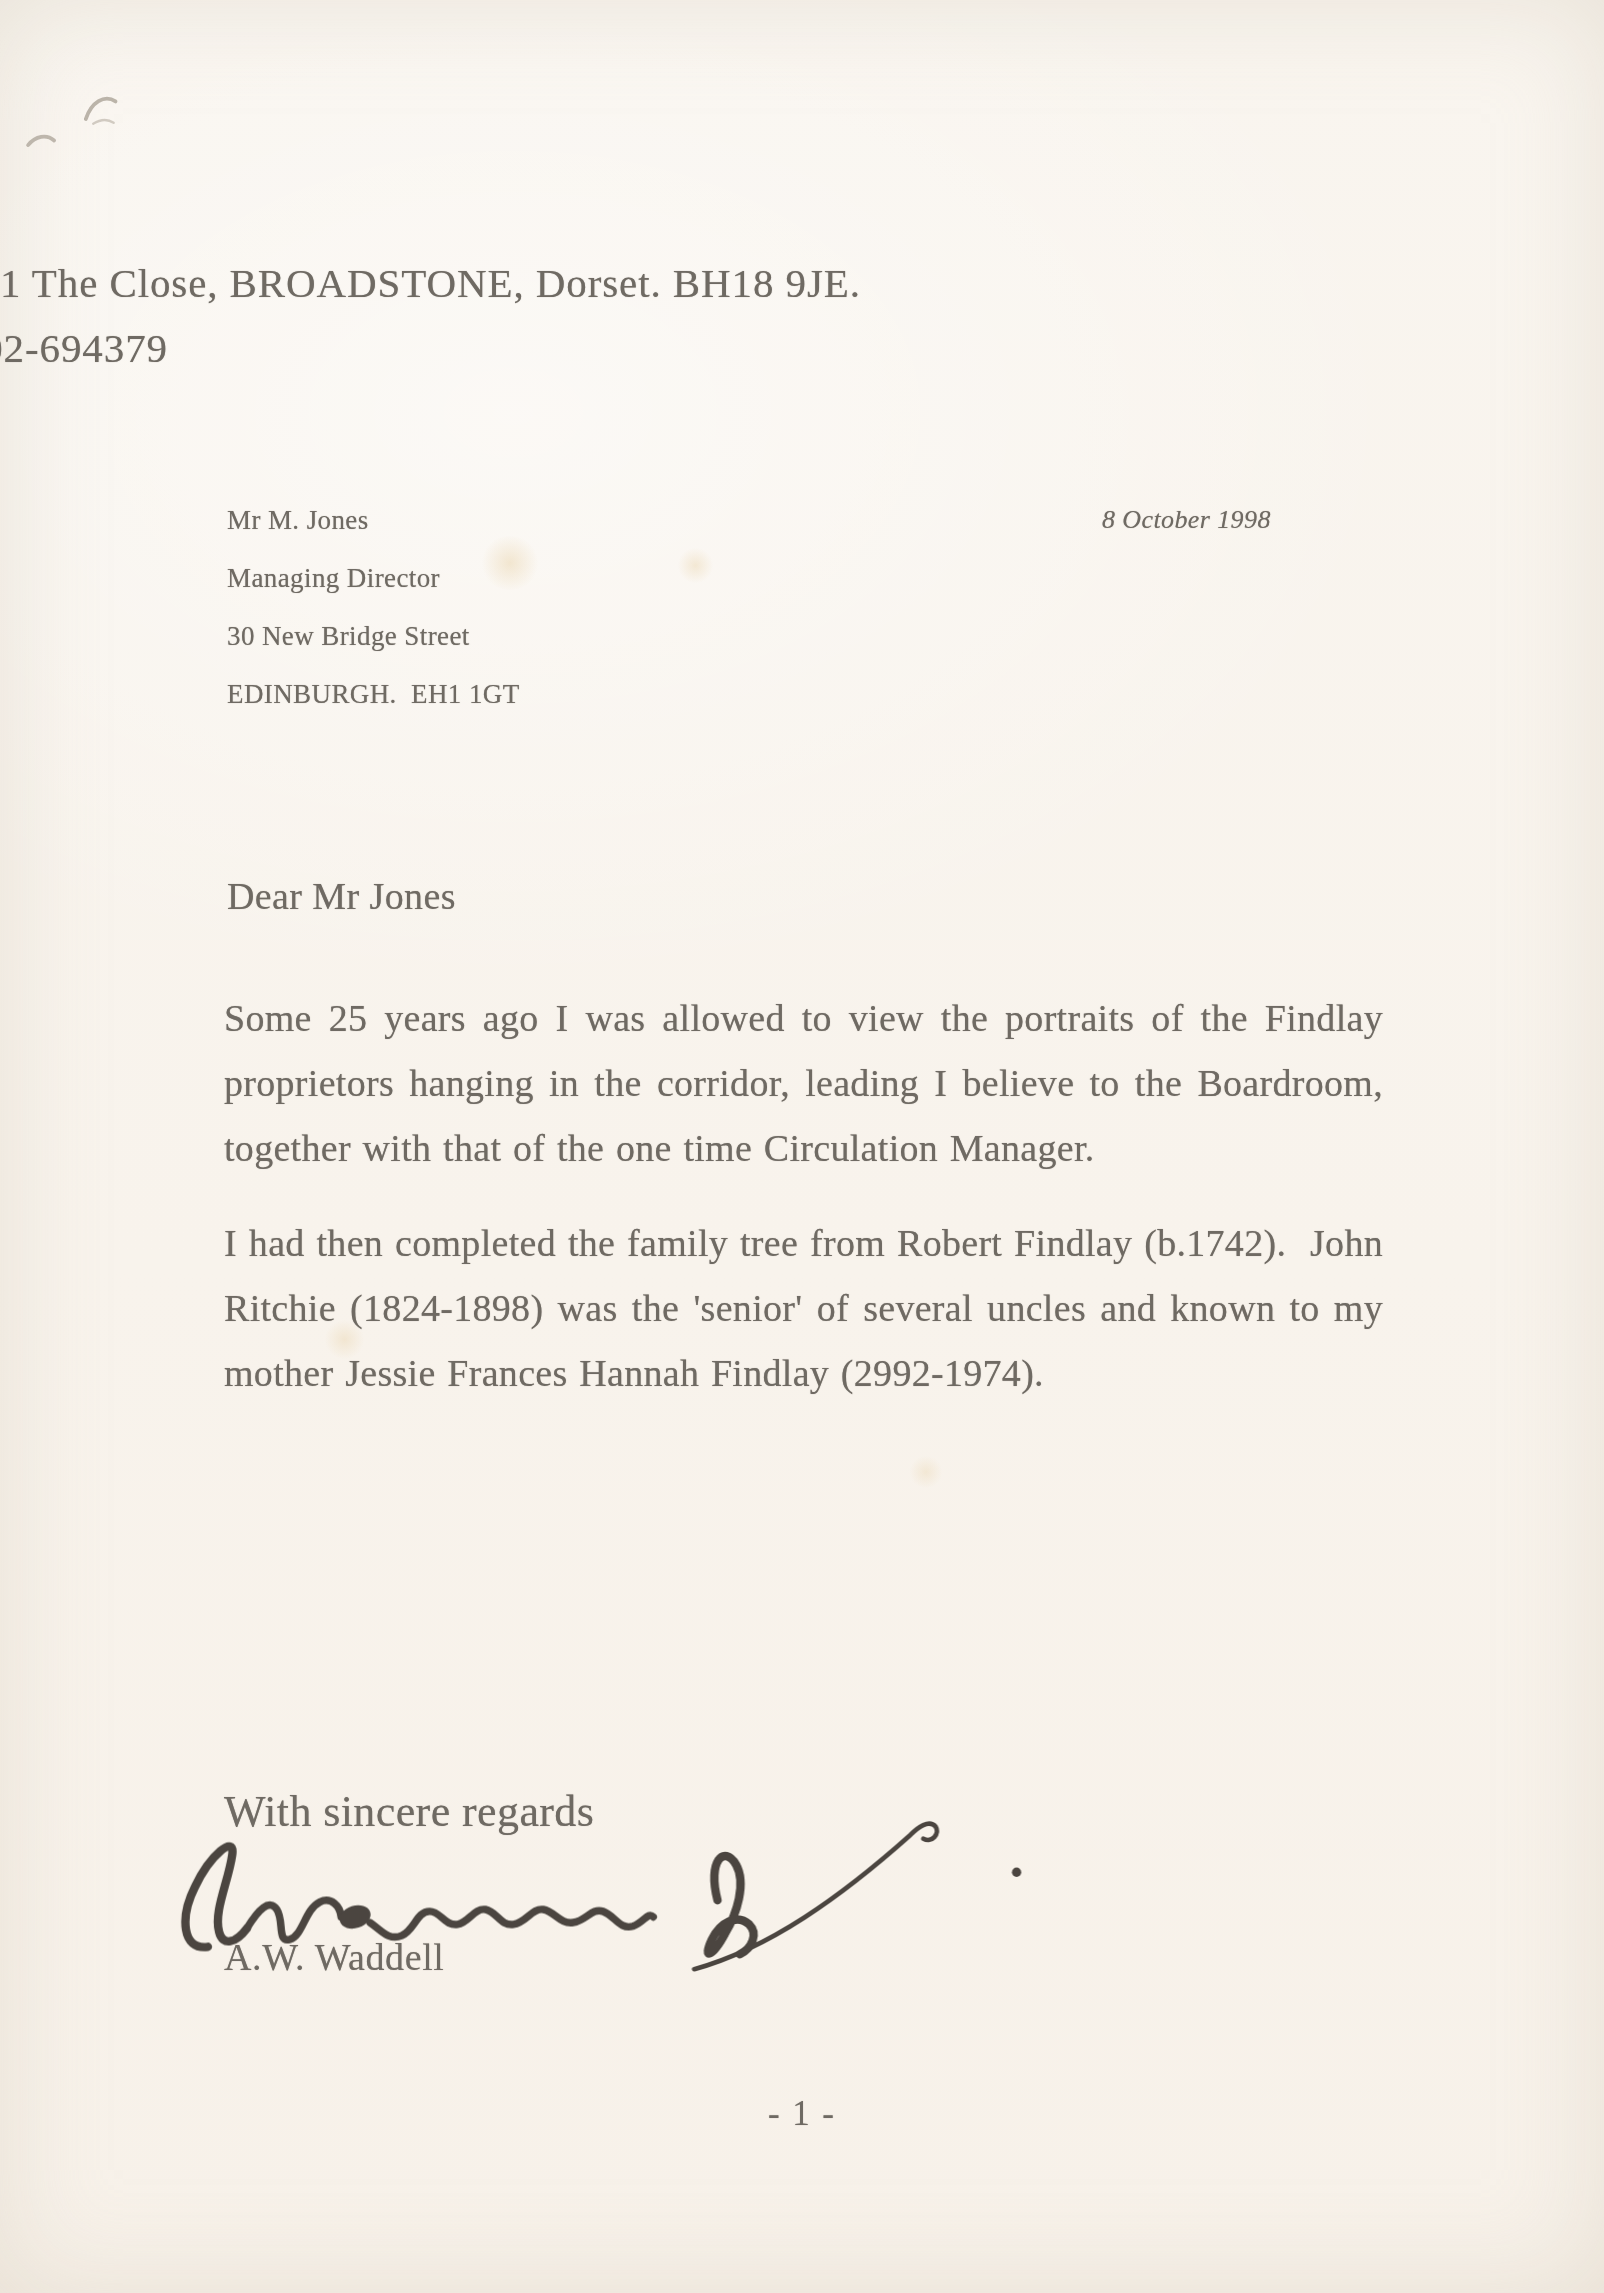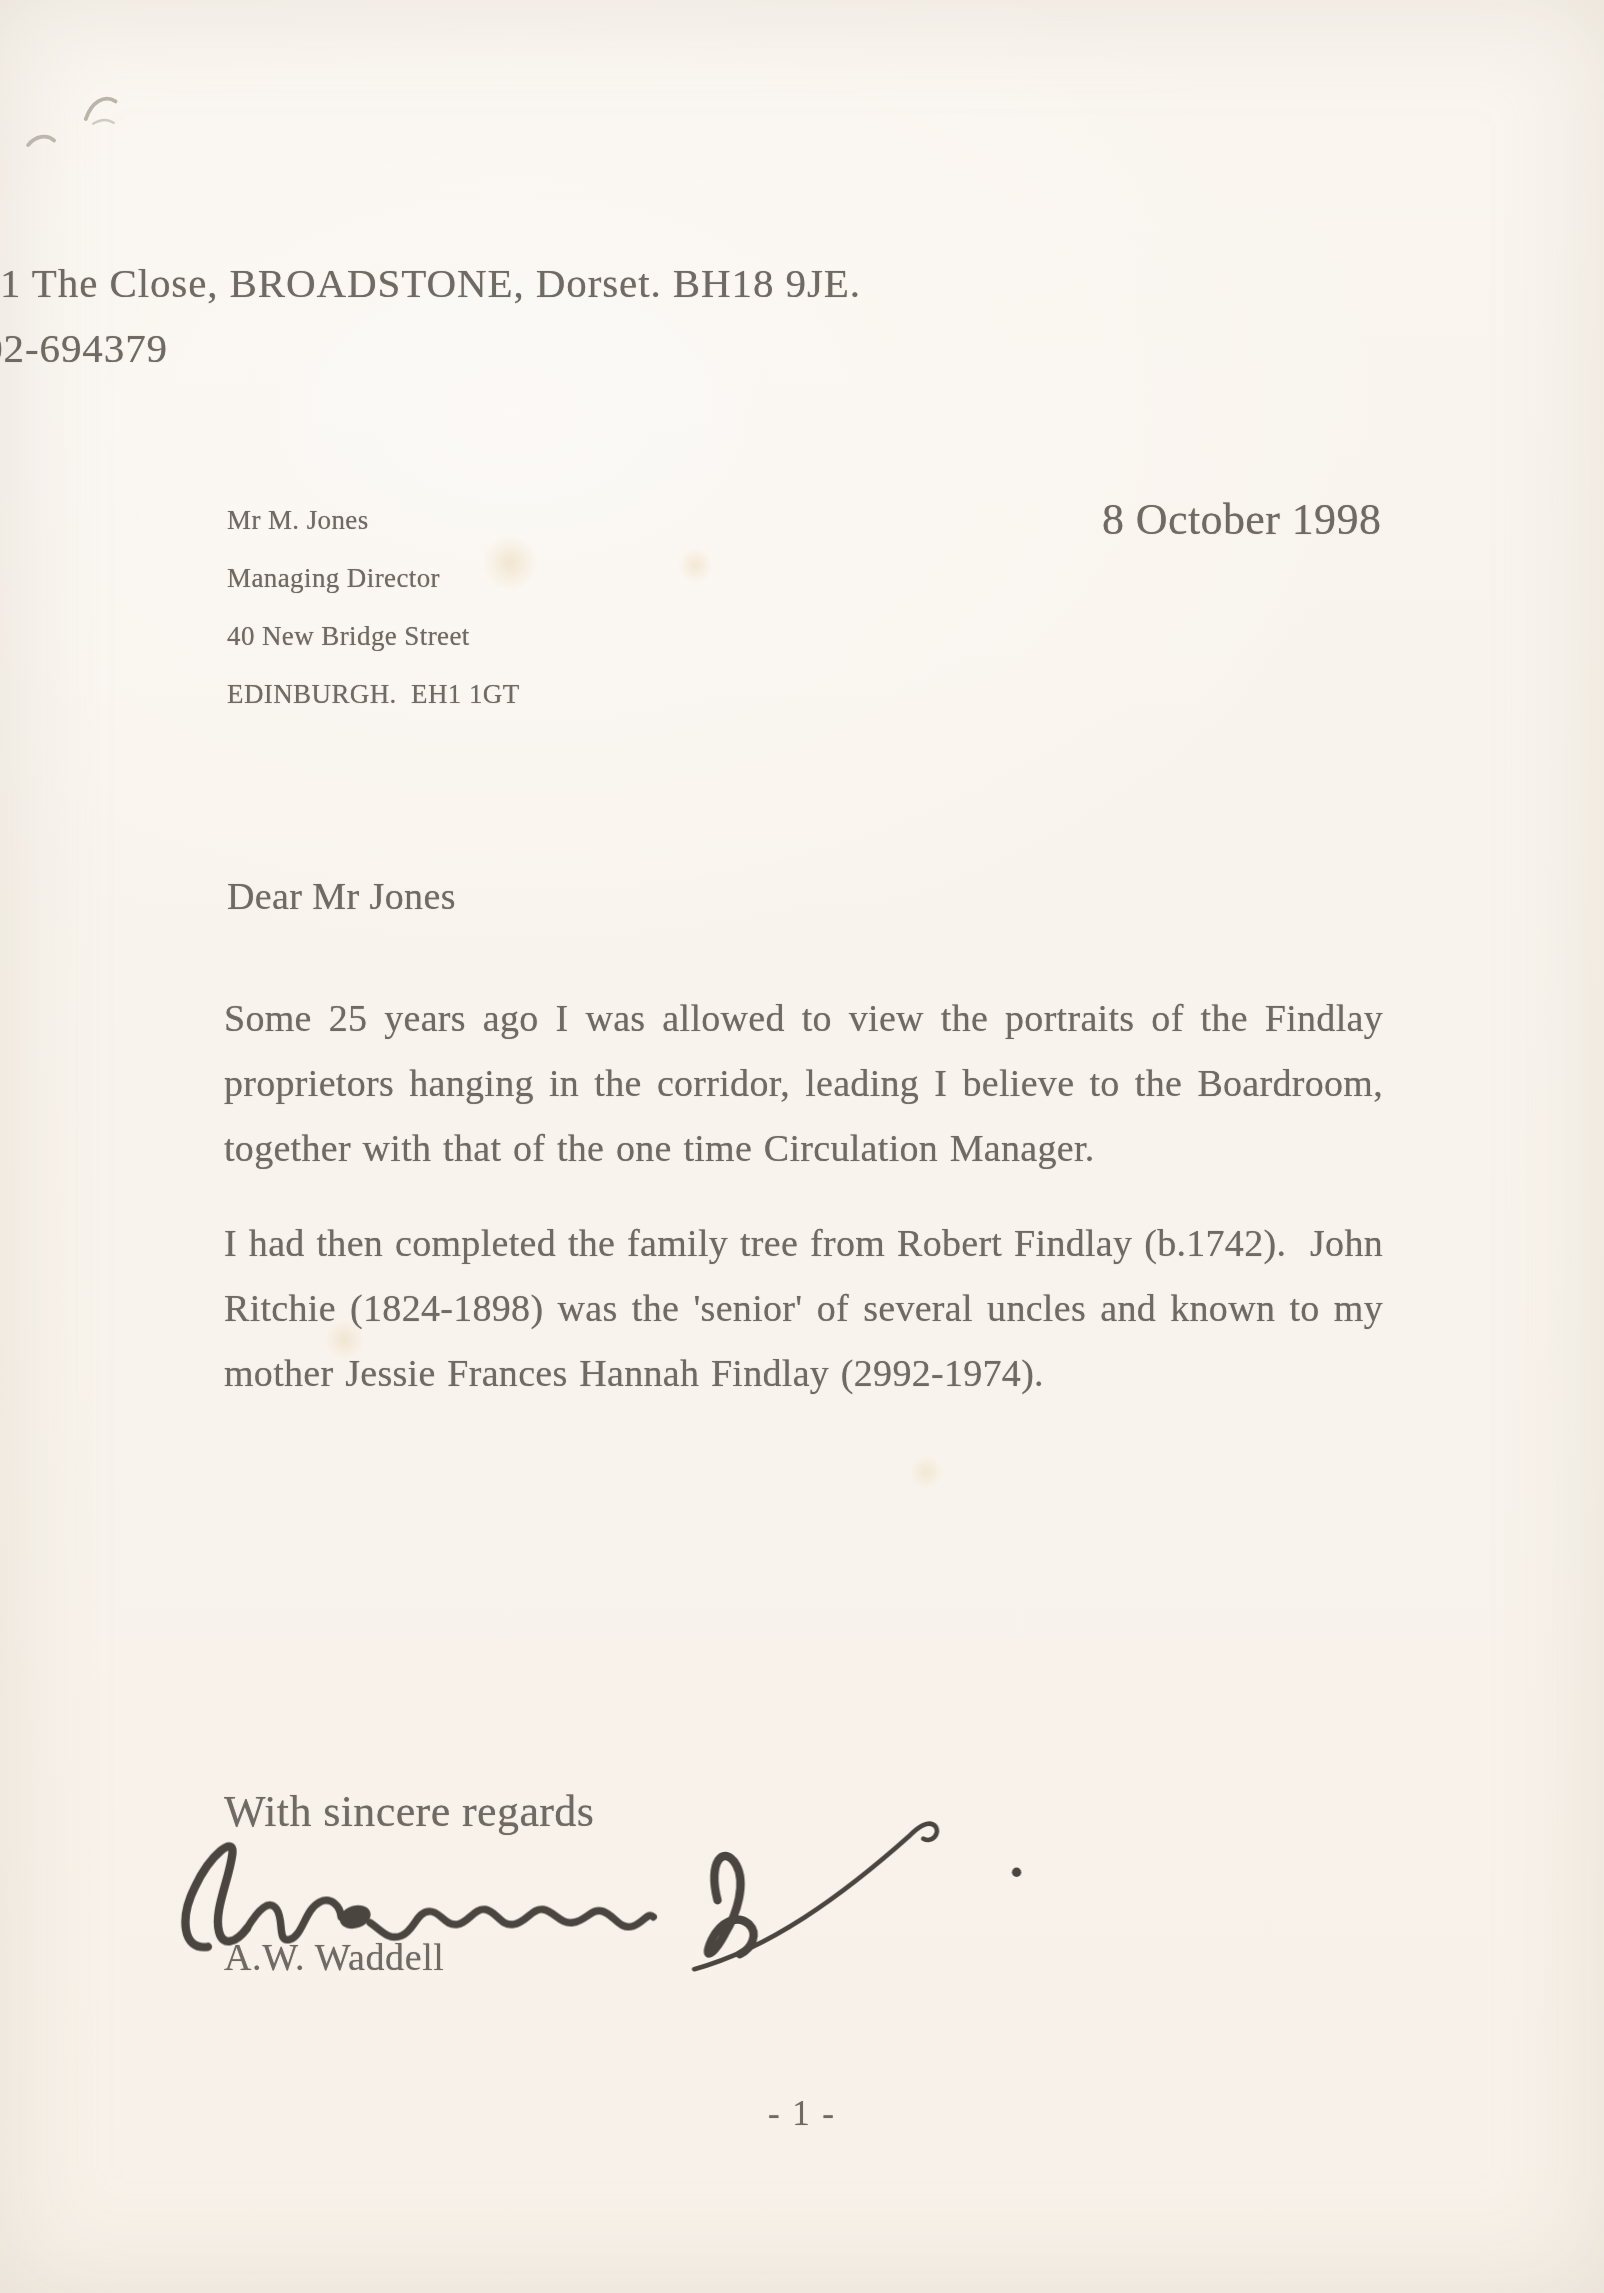"8 October 1998" .date { font-size: 44px -> 26px; font-style: none -> italic }
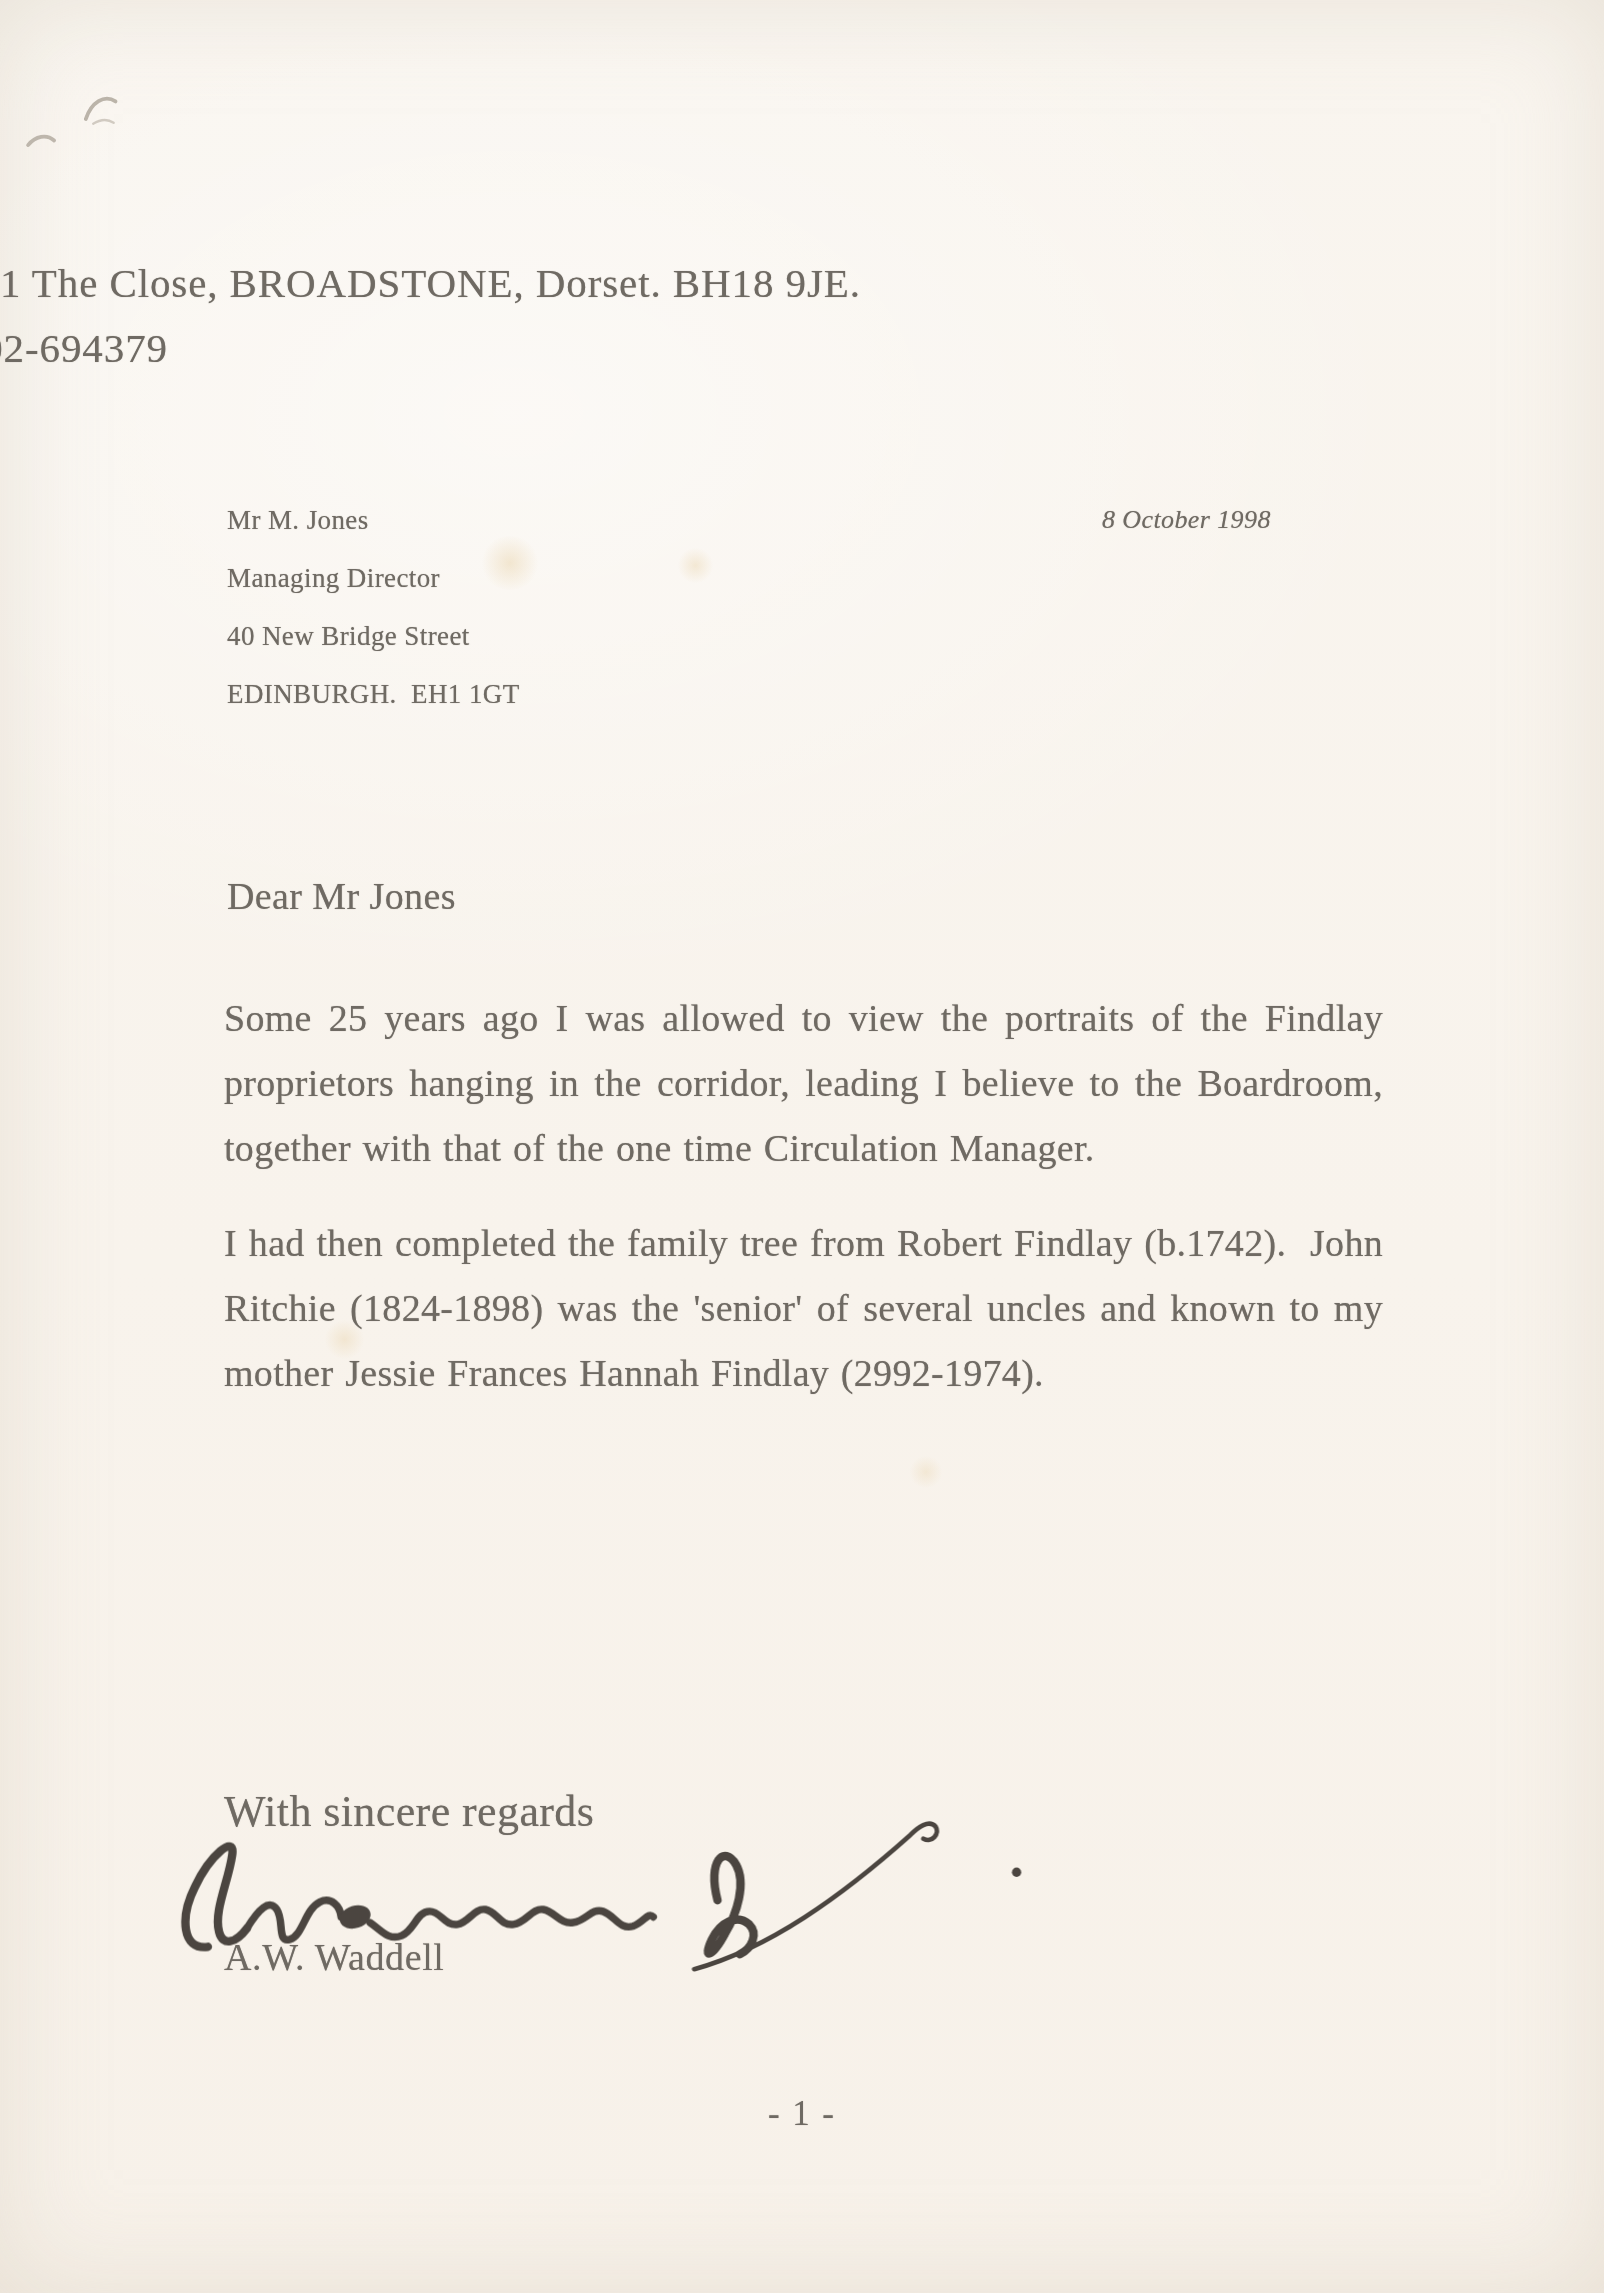"40 New Bridge Street" div.pre { text: 40 -> 30 }
